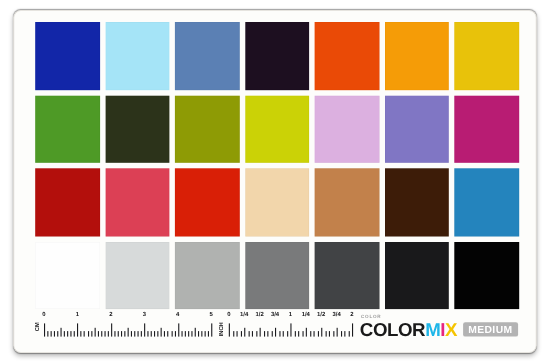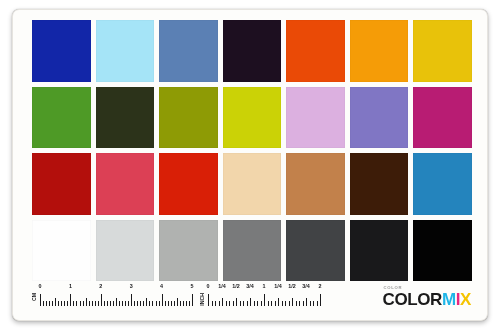"MEDIUM" div { html: none -> <div>MEDIUM</div> }
